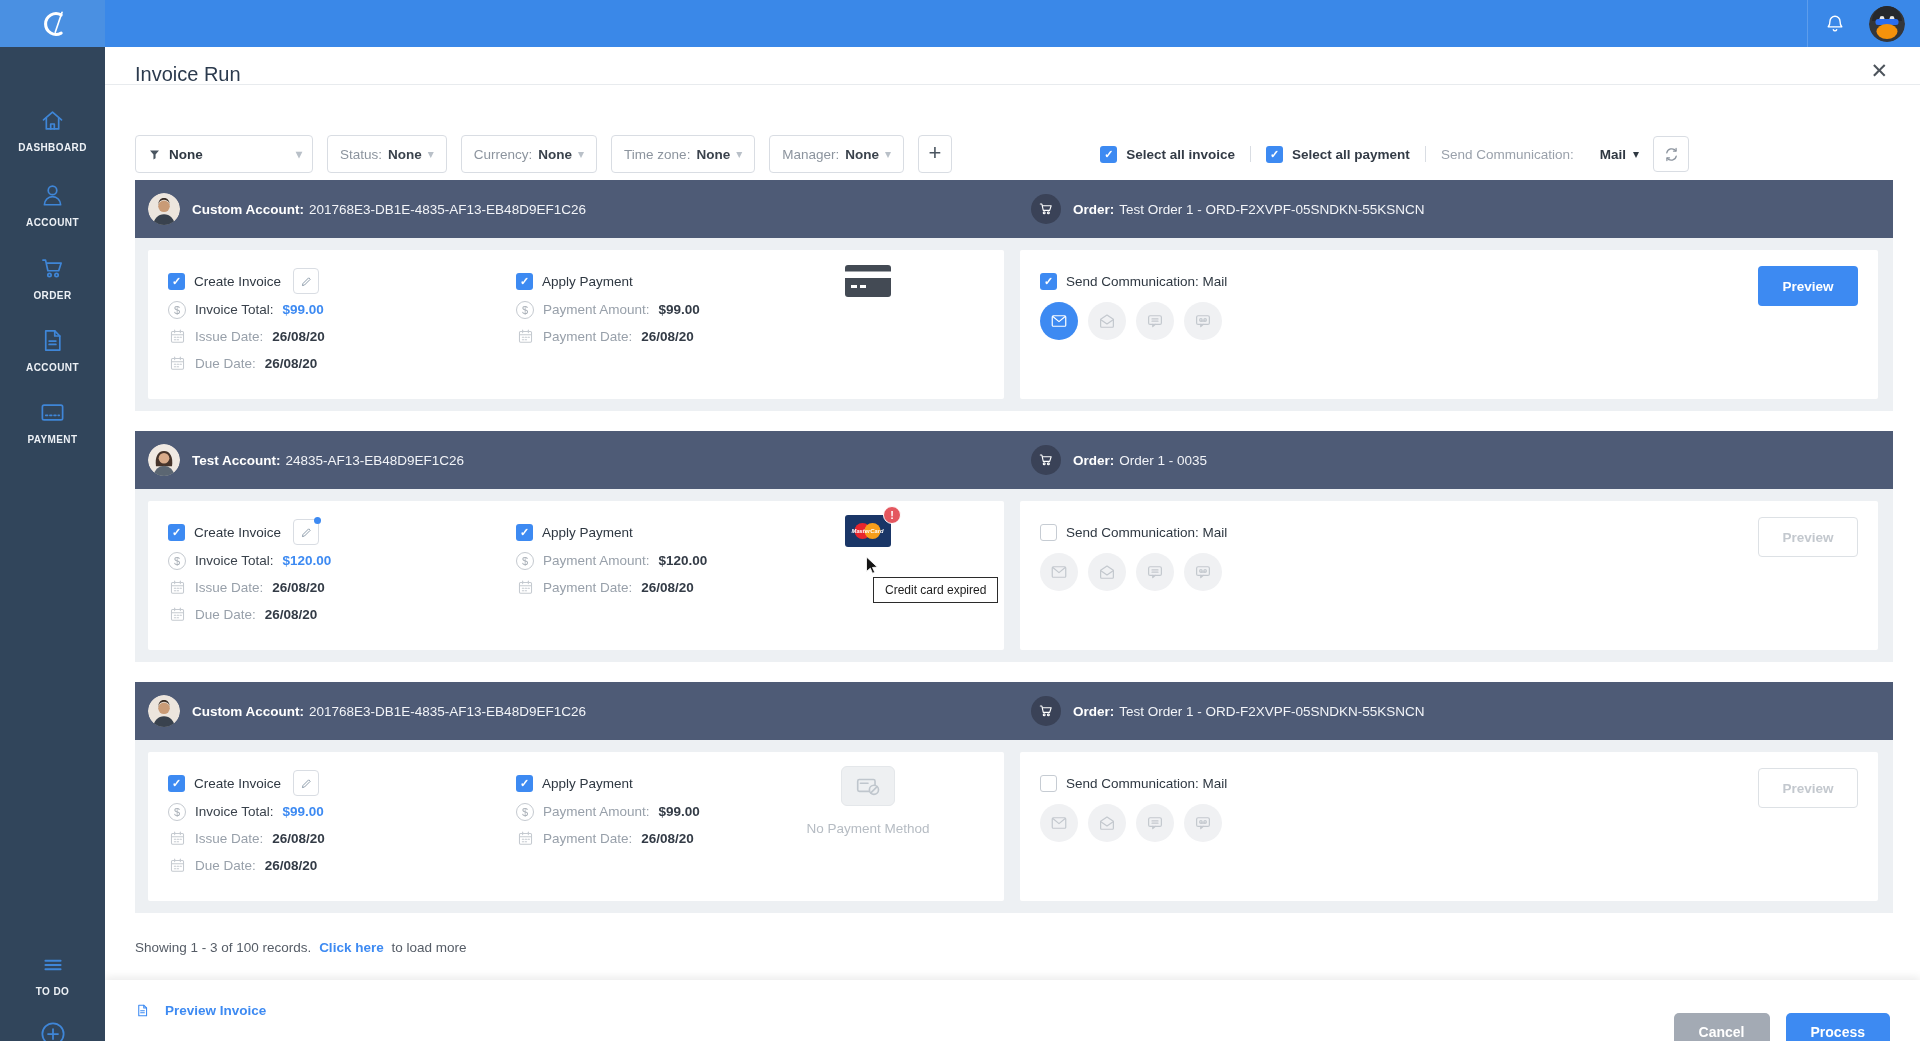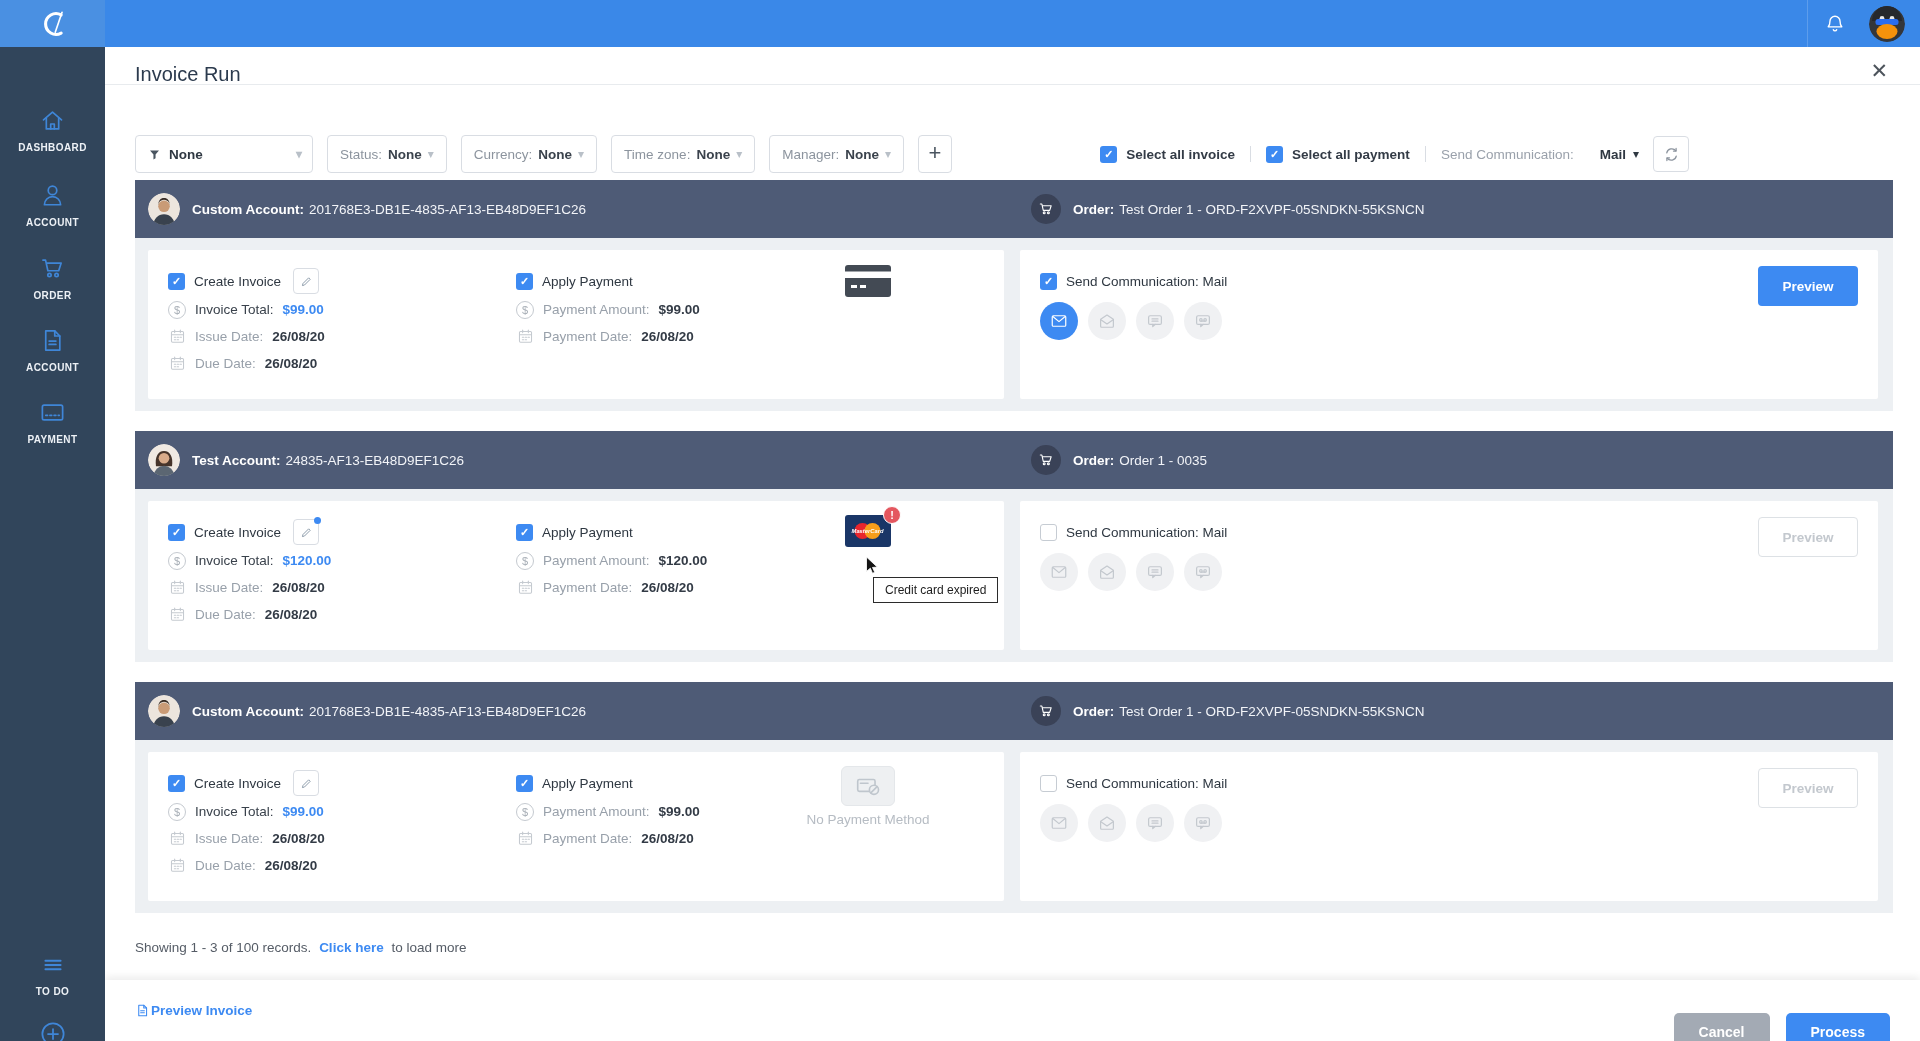"No Payment Method" .pm-label { margin-top: 6px -> 15px }
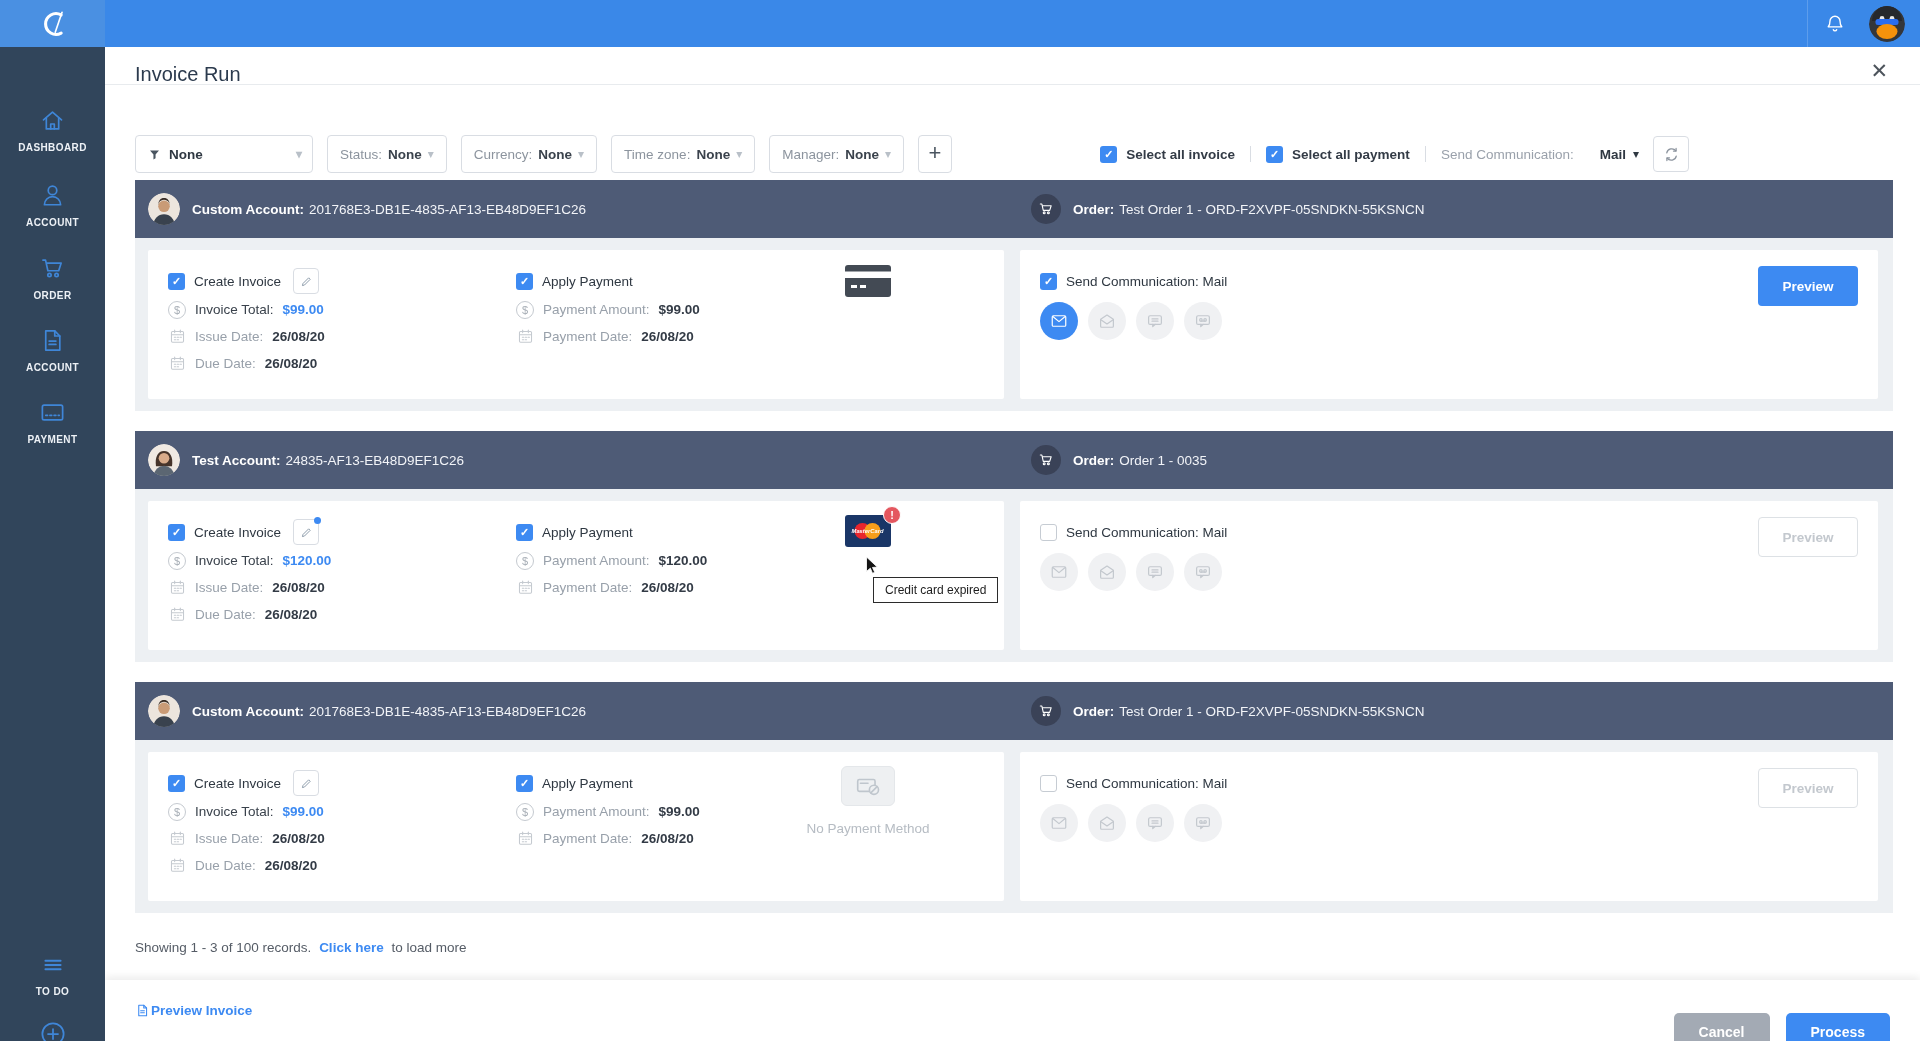"Preview Invoice" .pv-link { gap: 1px -> 15px }
